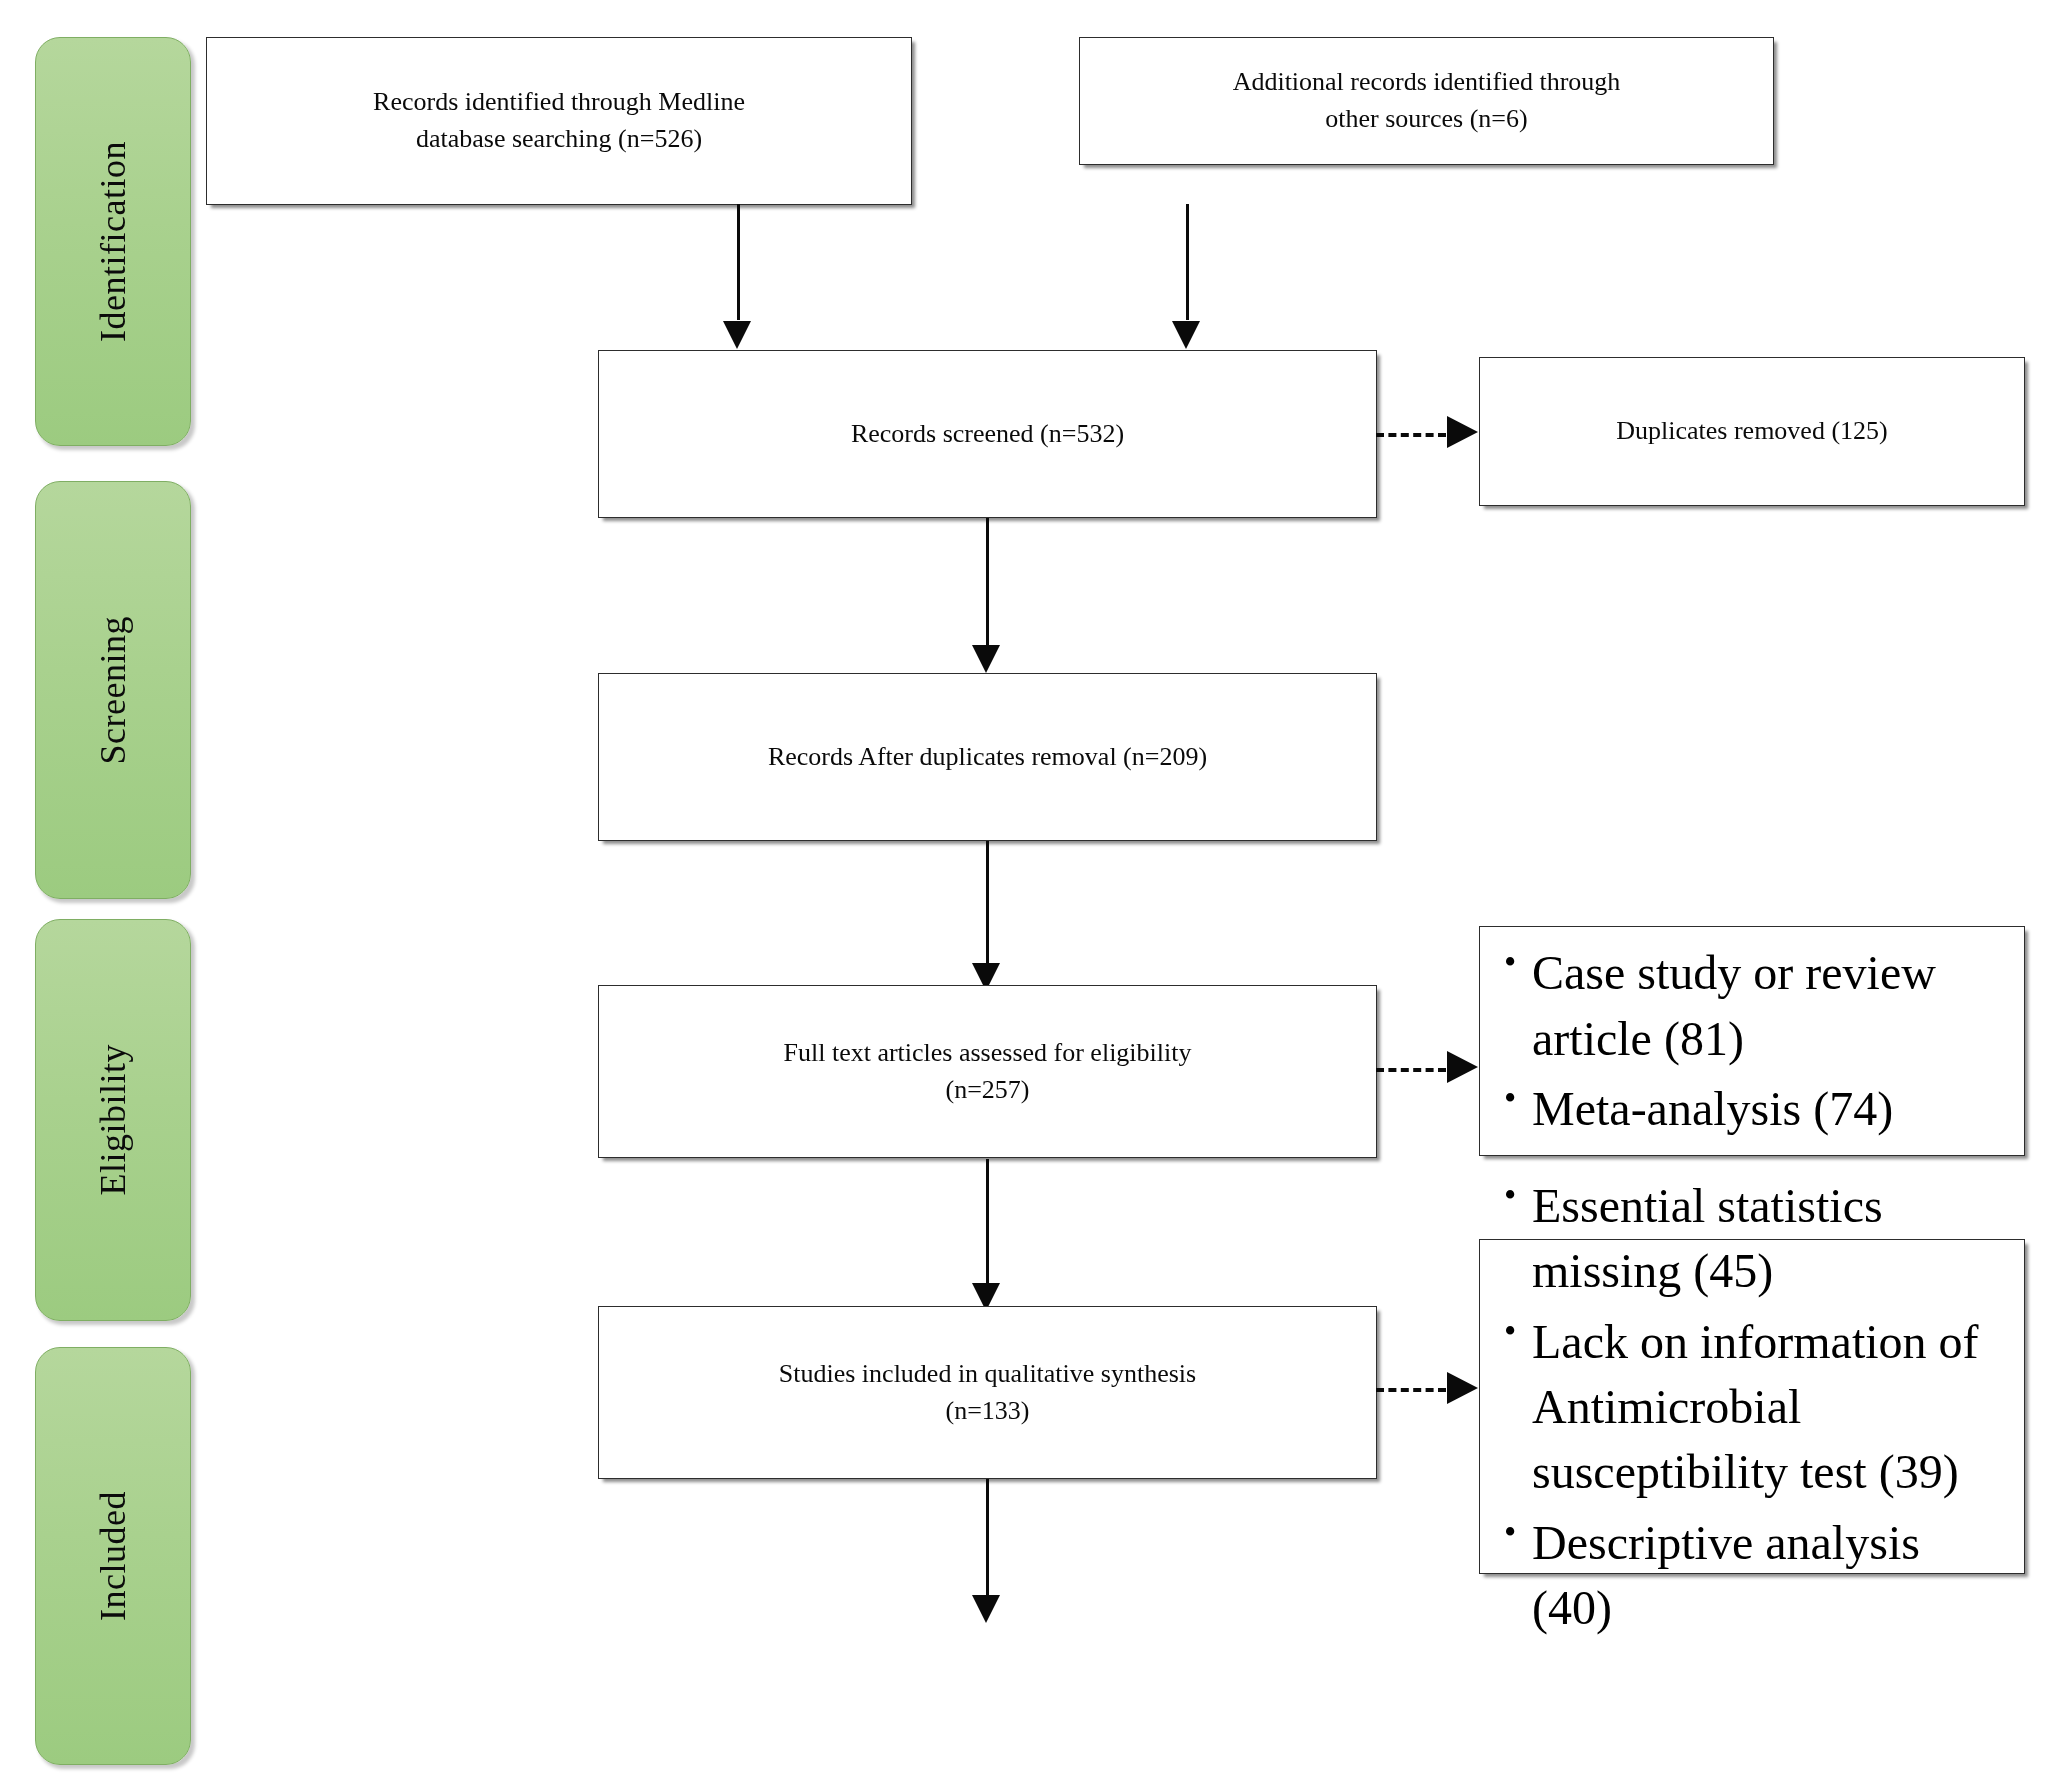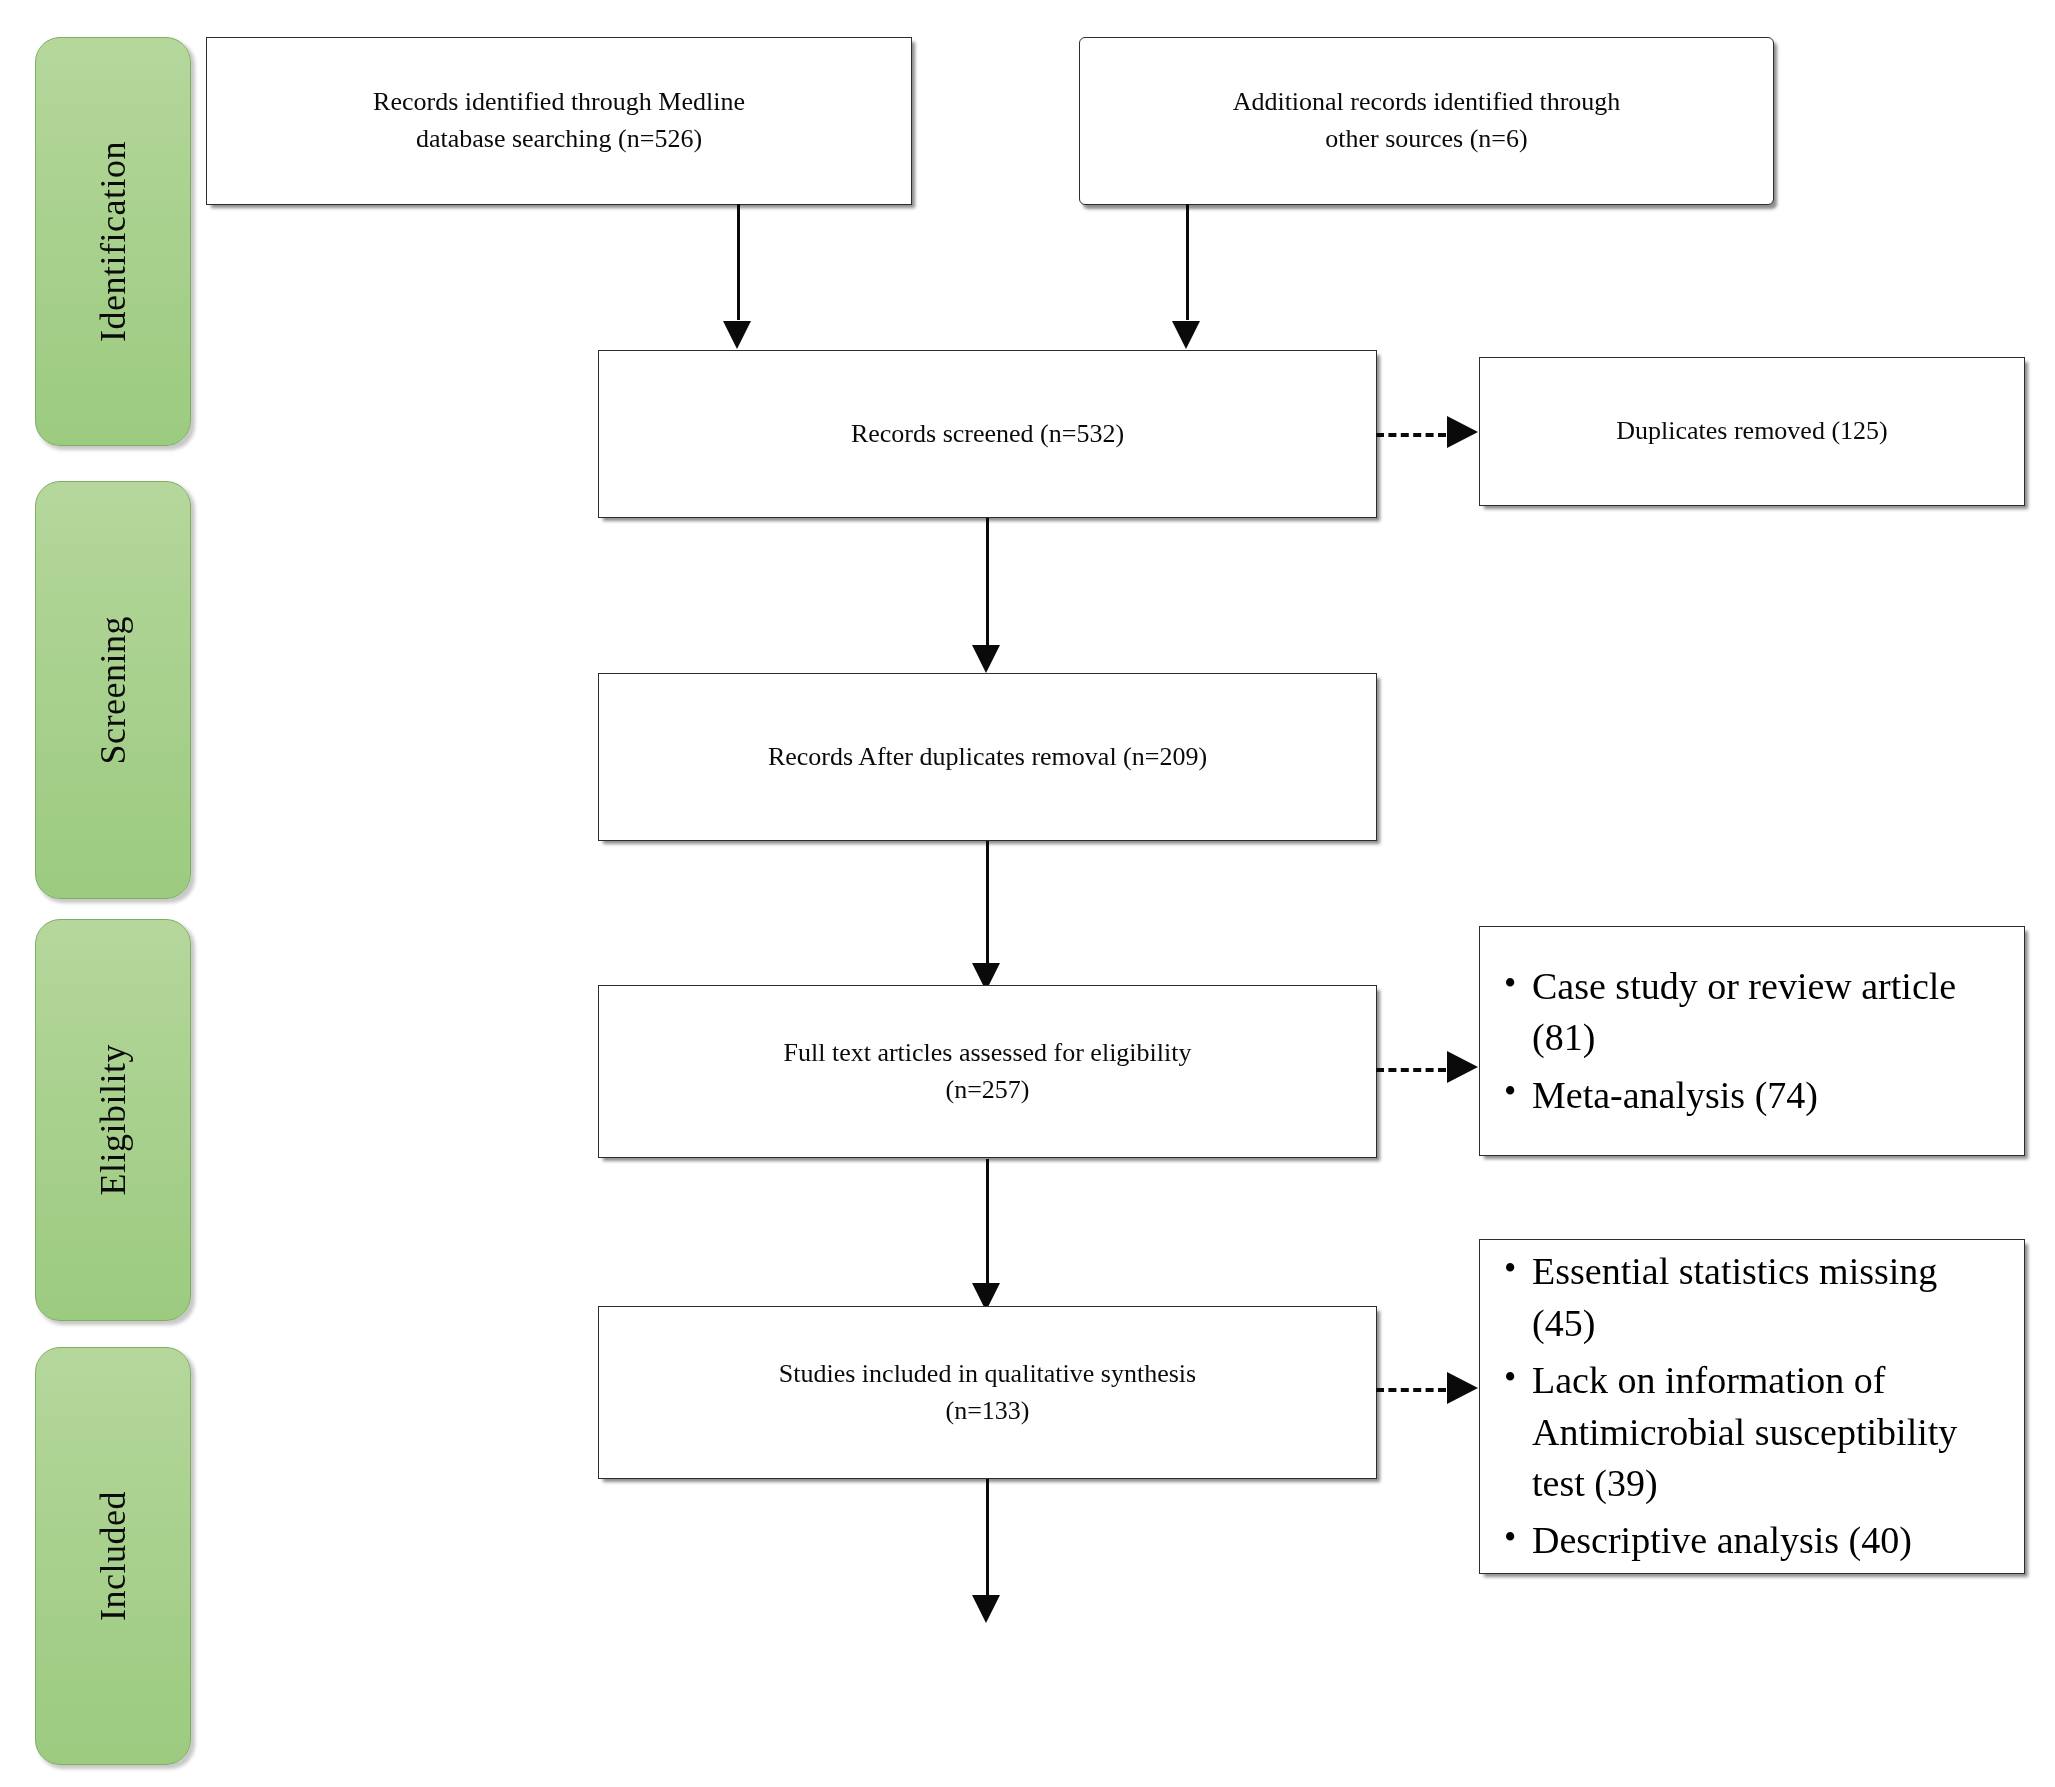"Additional records identified through" div.box { border-radius: 6px -> none; height: 168px -> 128px }
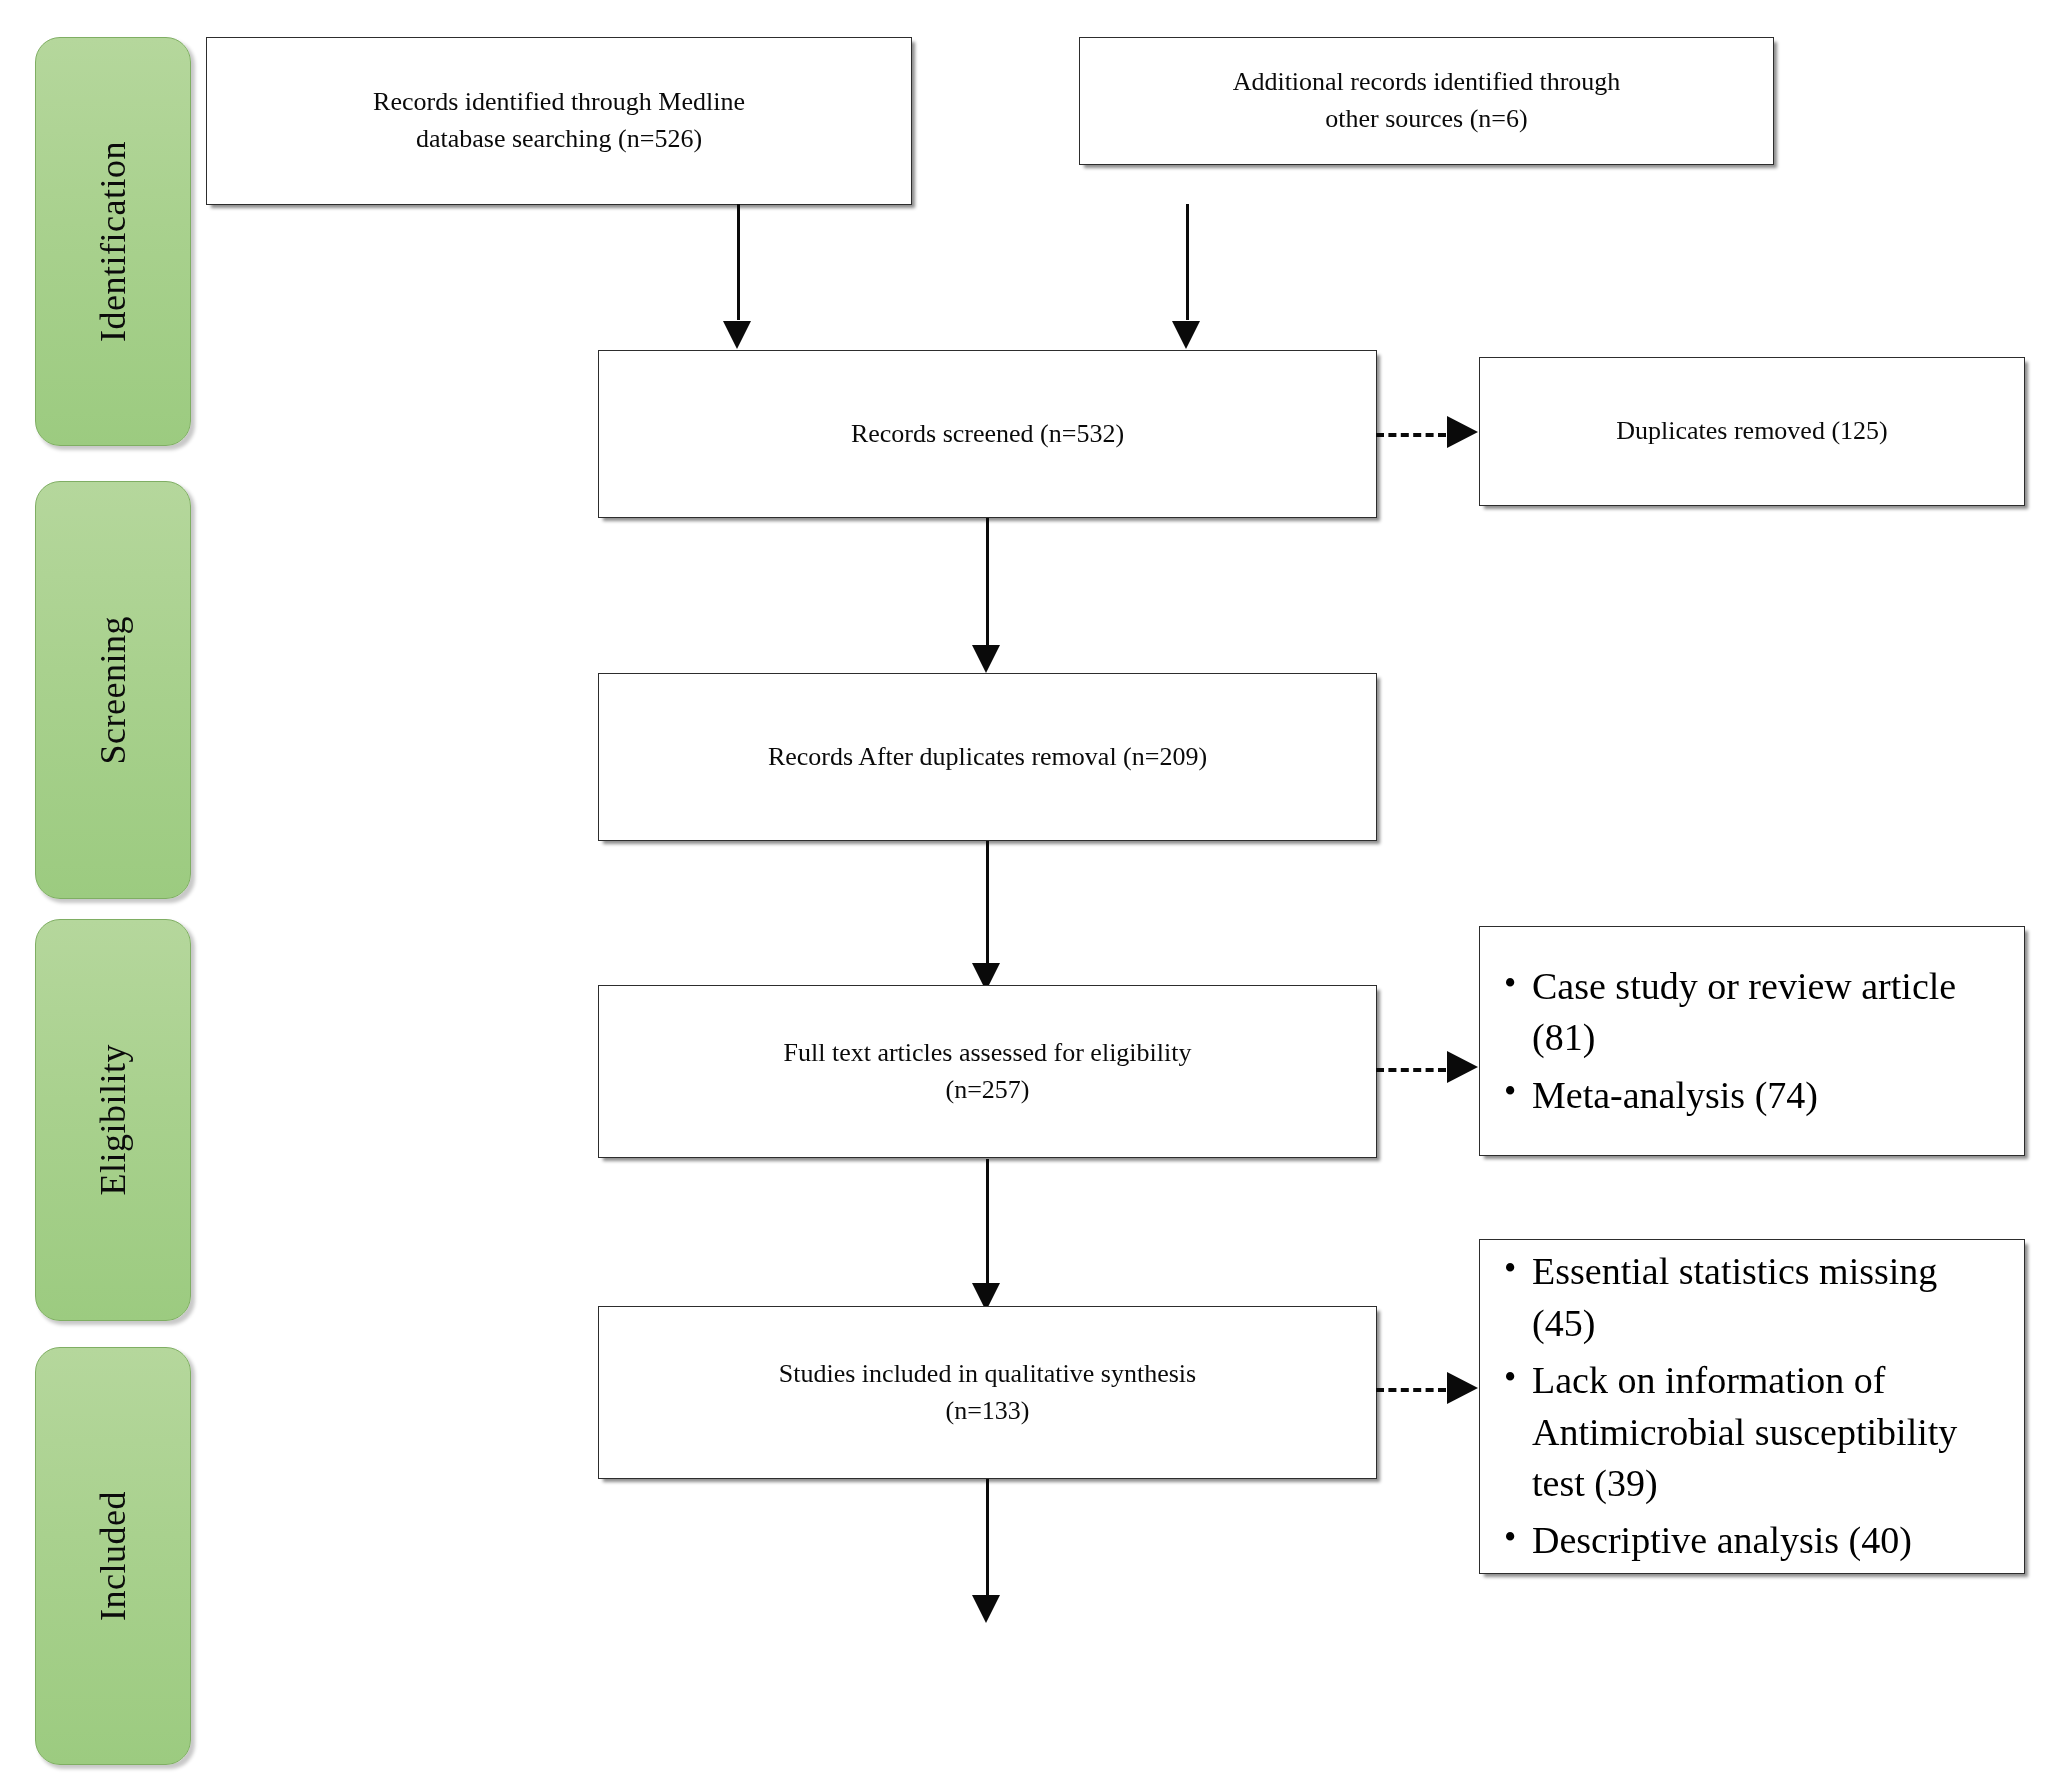"Case study or review article" .box .bullet-list { font-size: 38px -> 48px }
